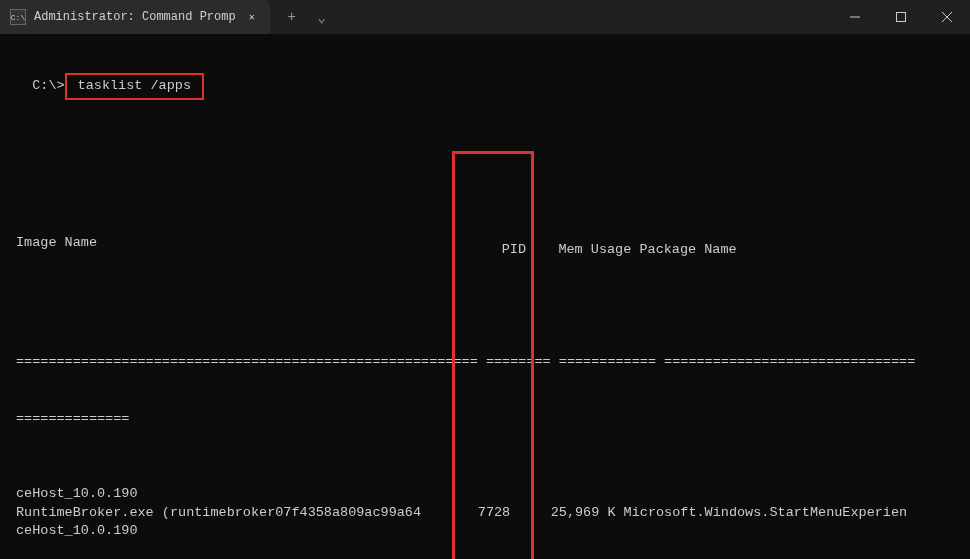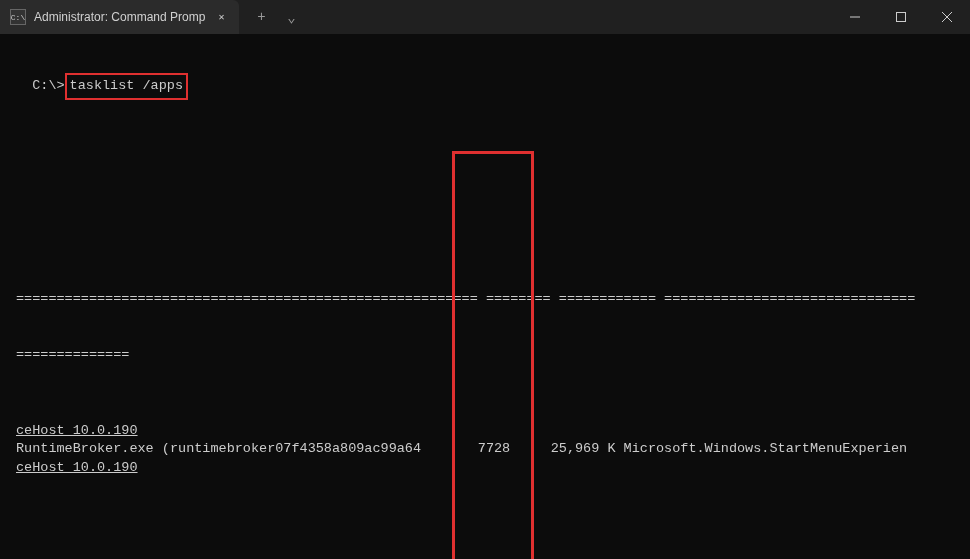"Administrator: Command Promp" .tab-title { font-family: Liberation Sans, sans-serif -> Liberation Mono, monospace }
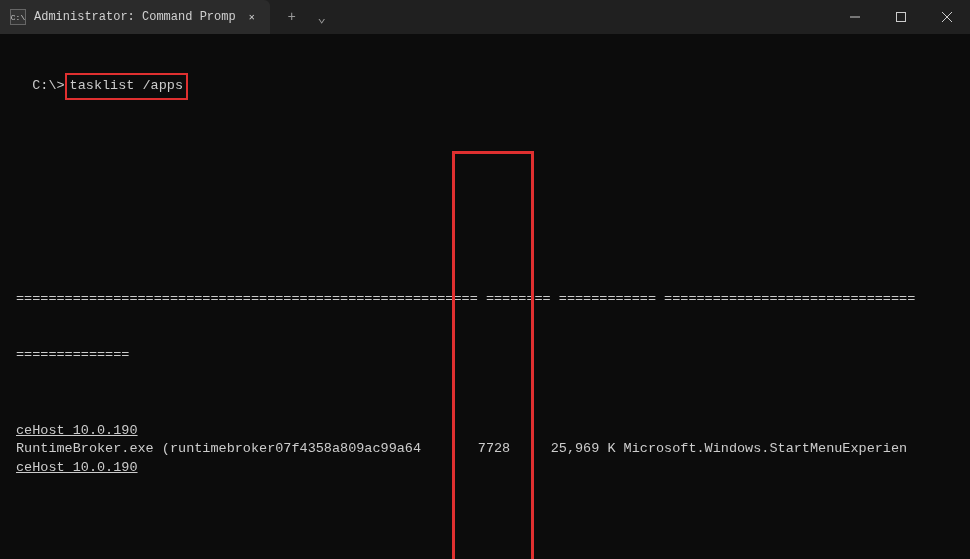"tasklist /apps" .highlight-cmd { padding: 2px 3px -> 2px 11px }
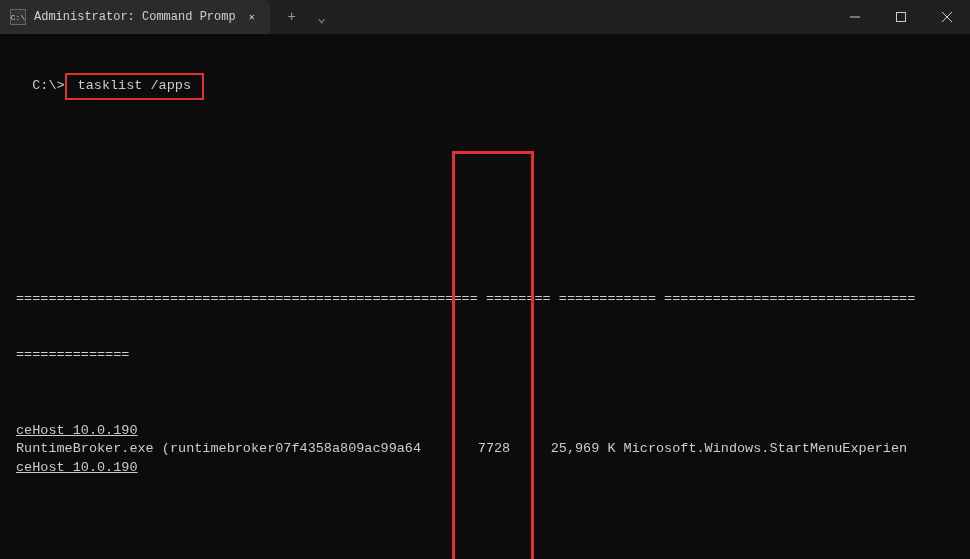"Image Name PID Mem Usage" div.row { html: none -> <div><span>Image Name</span><span>PID</span> <span>Mem Usage</span> <span>Package Name</span></div> }
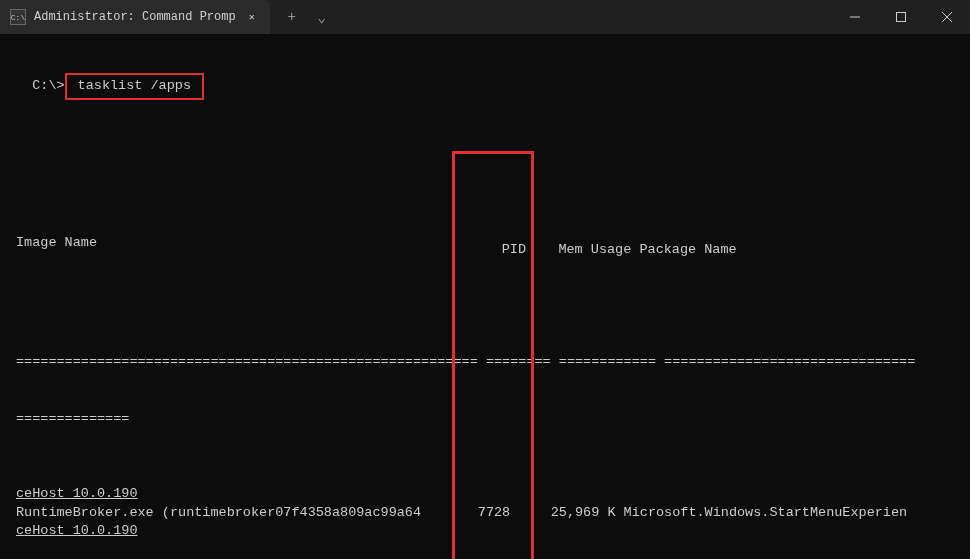"ceHost_10.0.190" .wrap-line { text-decoration: underline -> none }
